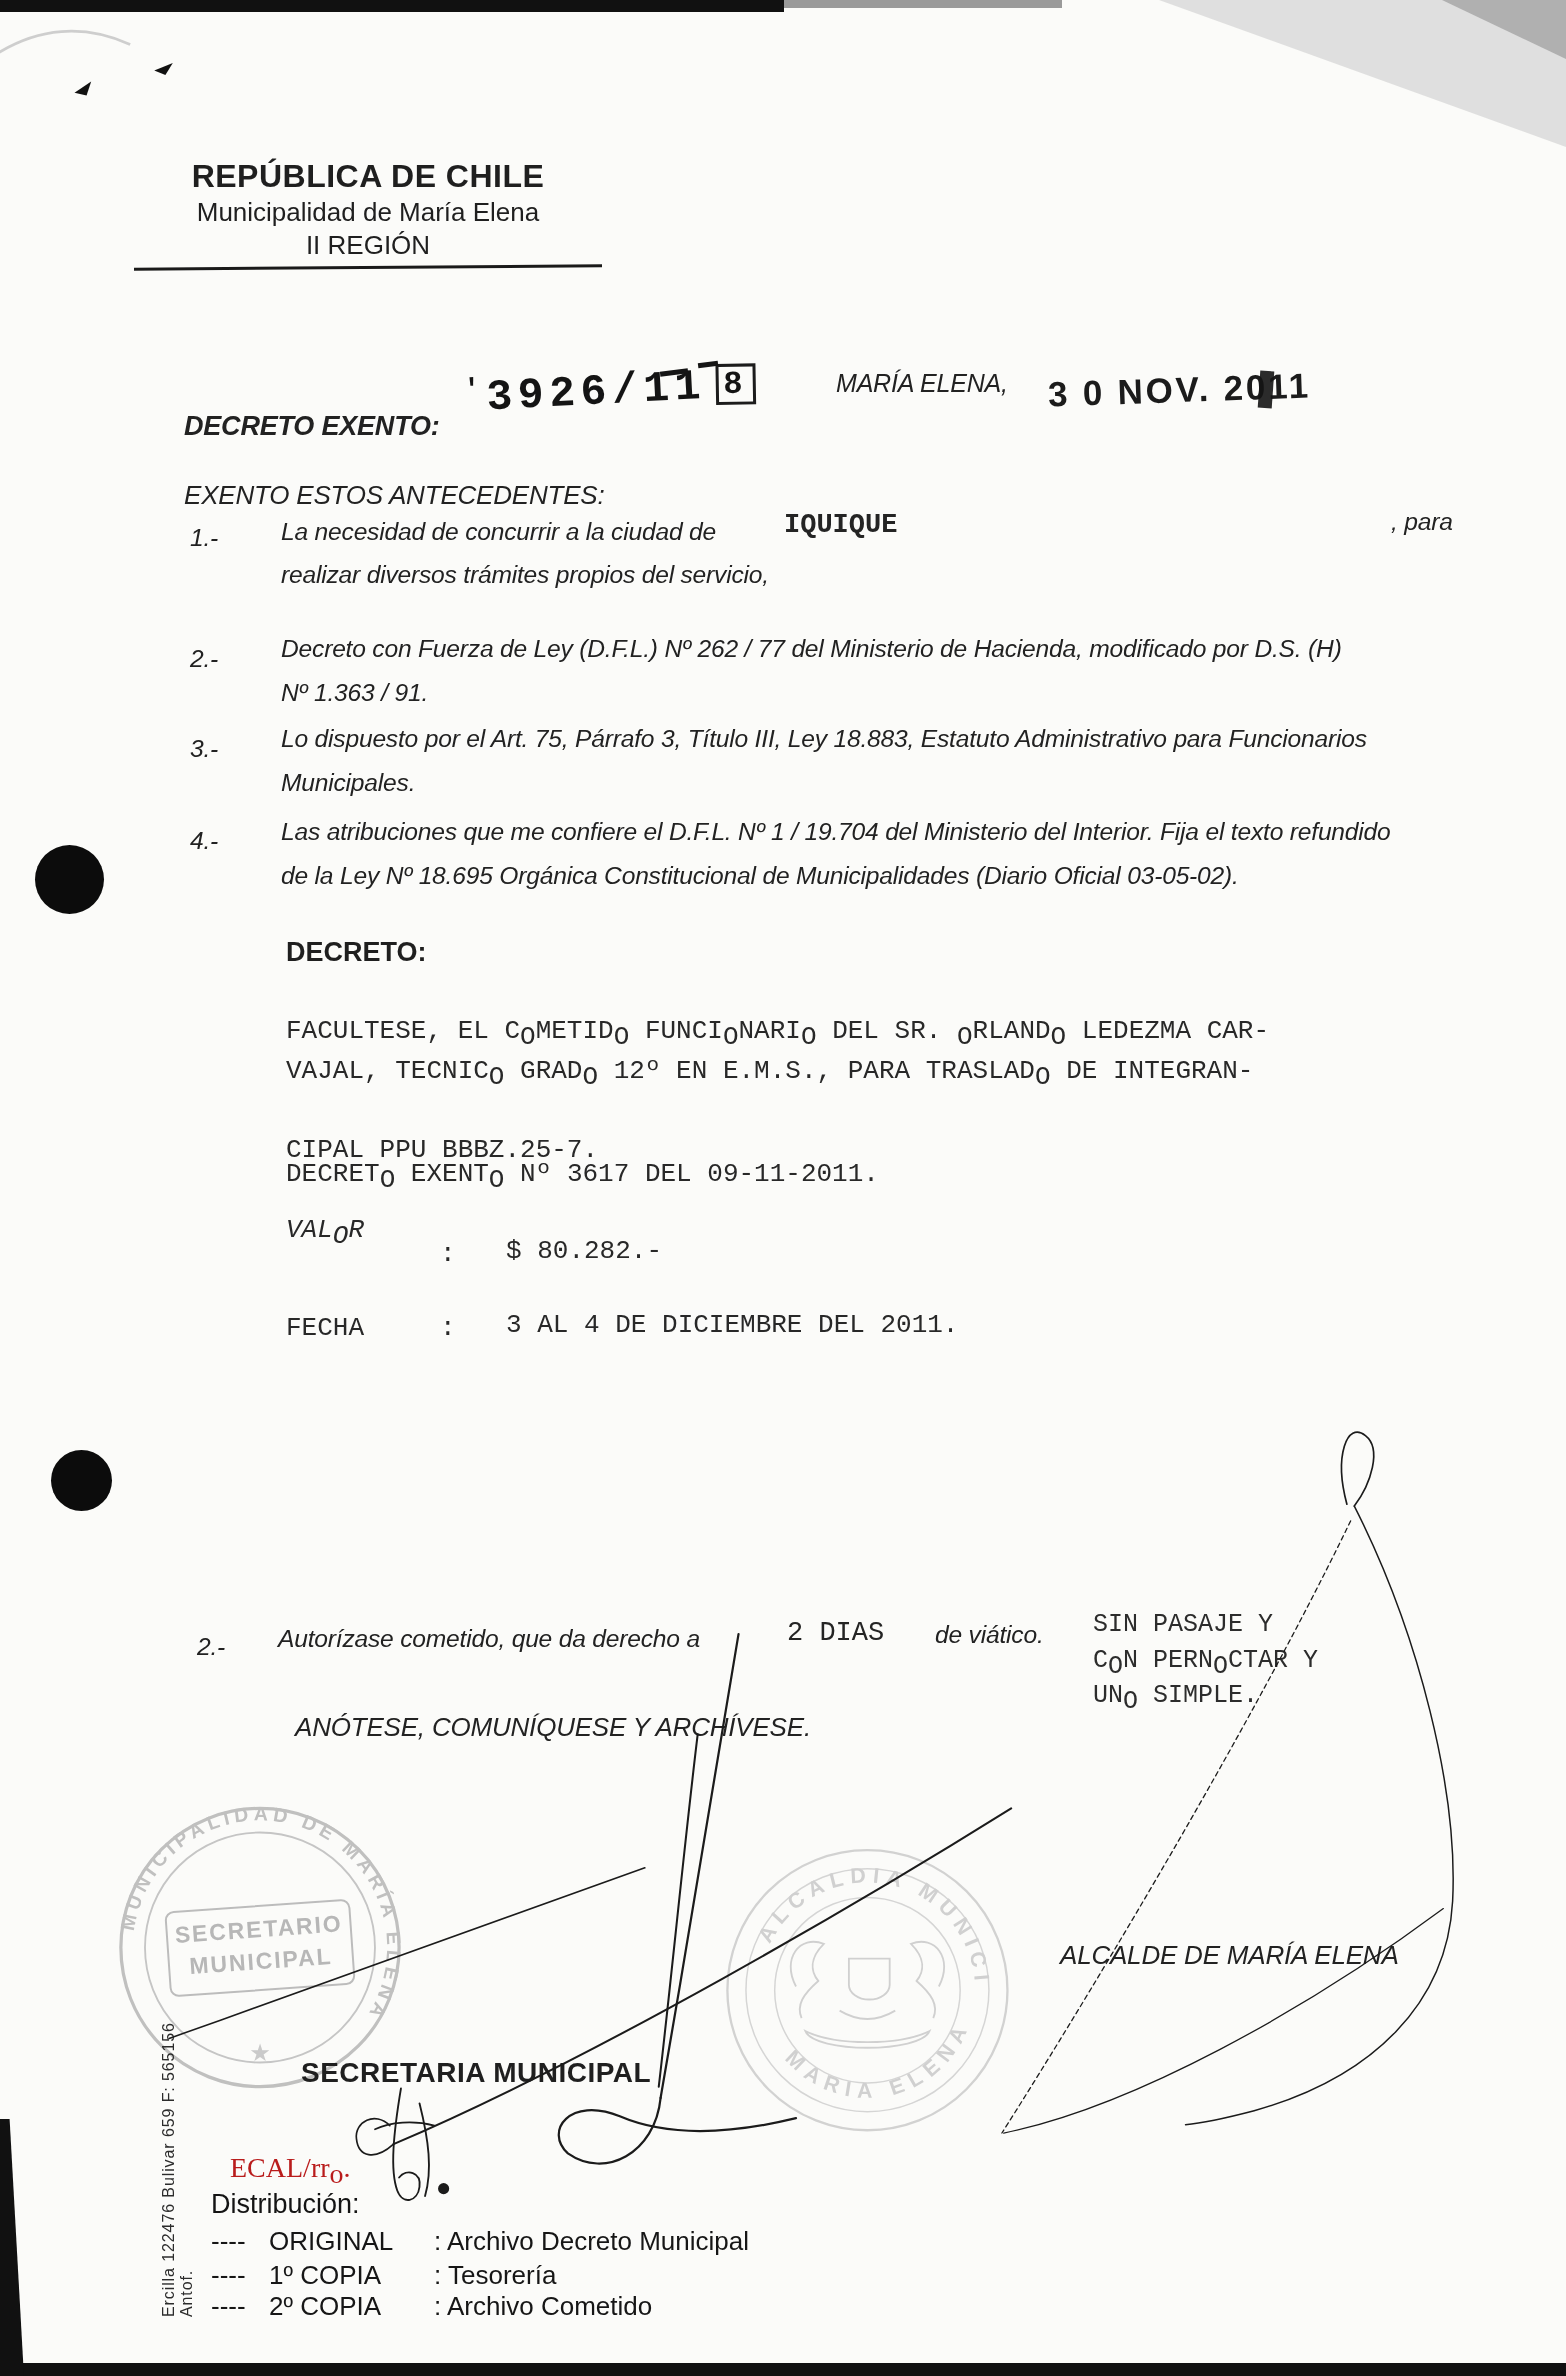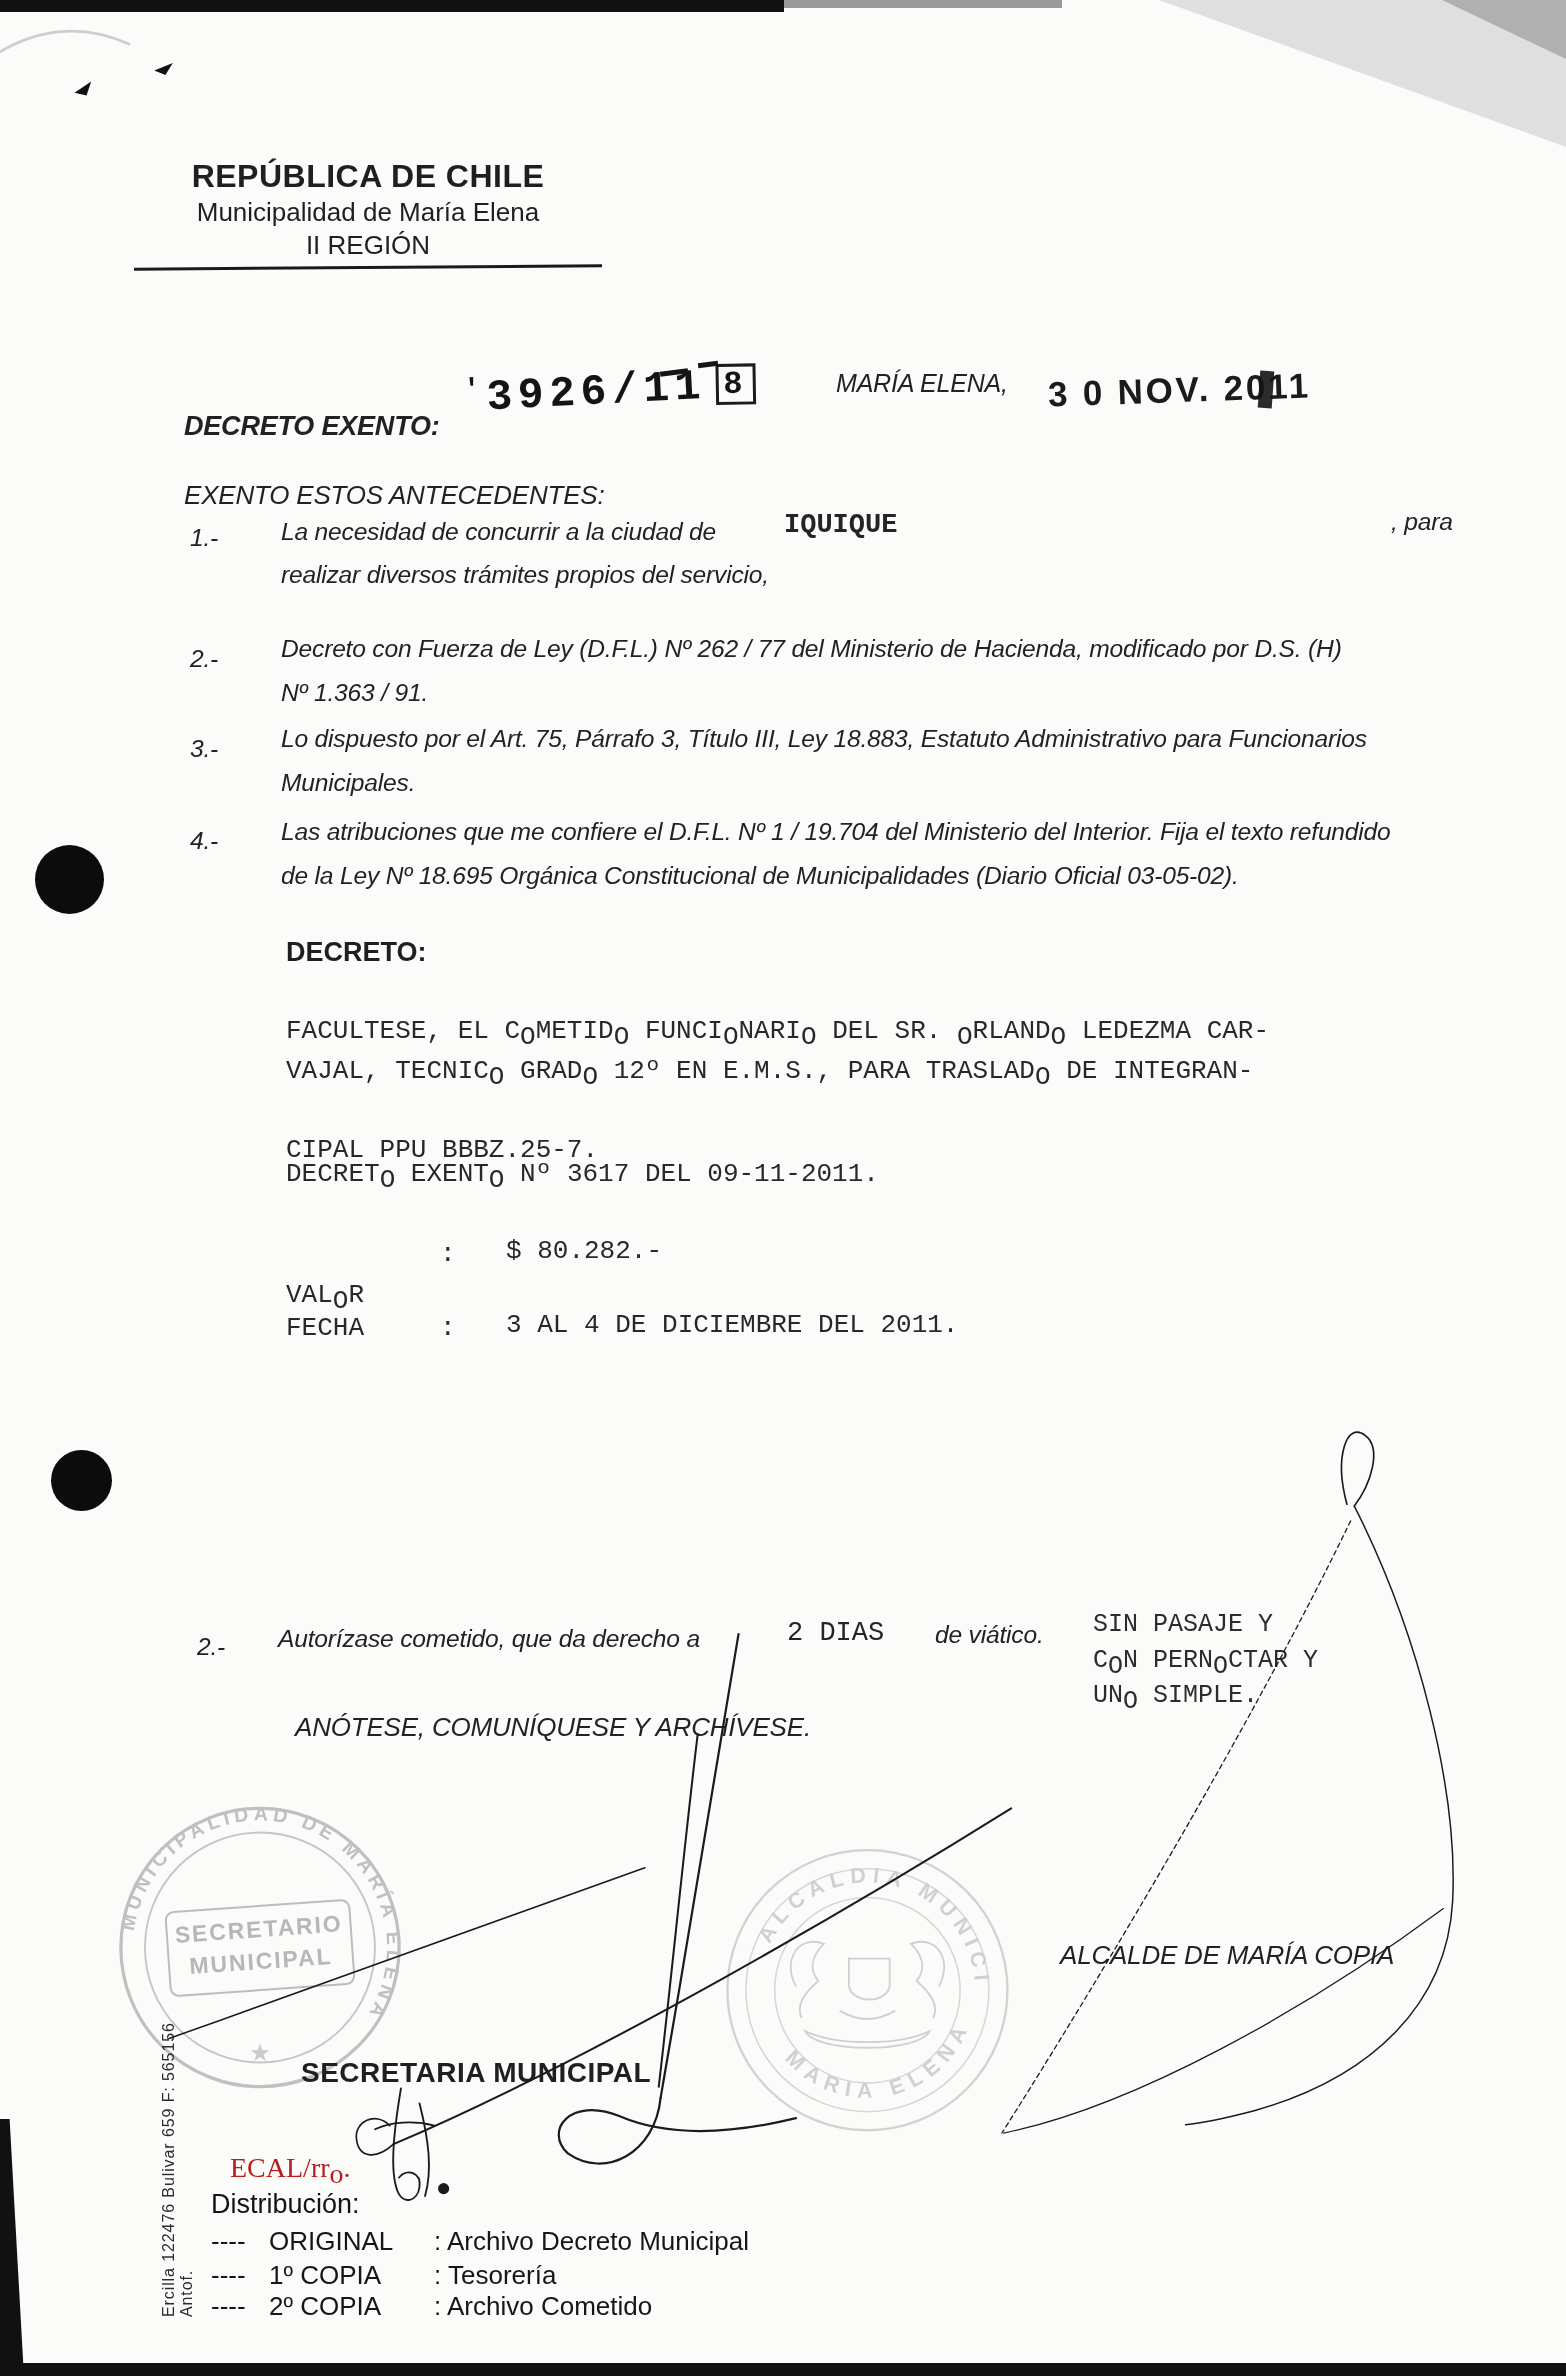"VALOR" div.abs { font-style: none -> italic; top: 1280px -> 1215px }
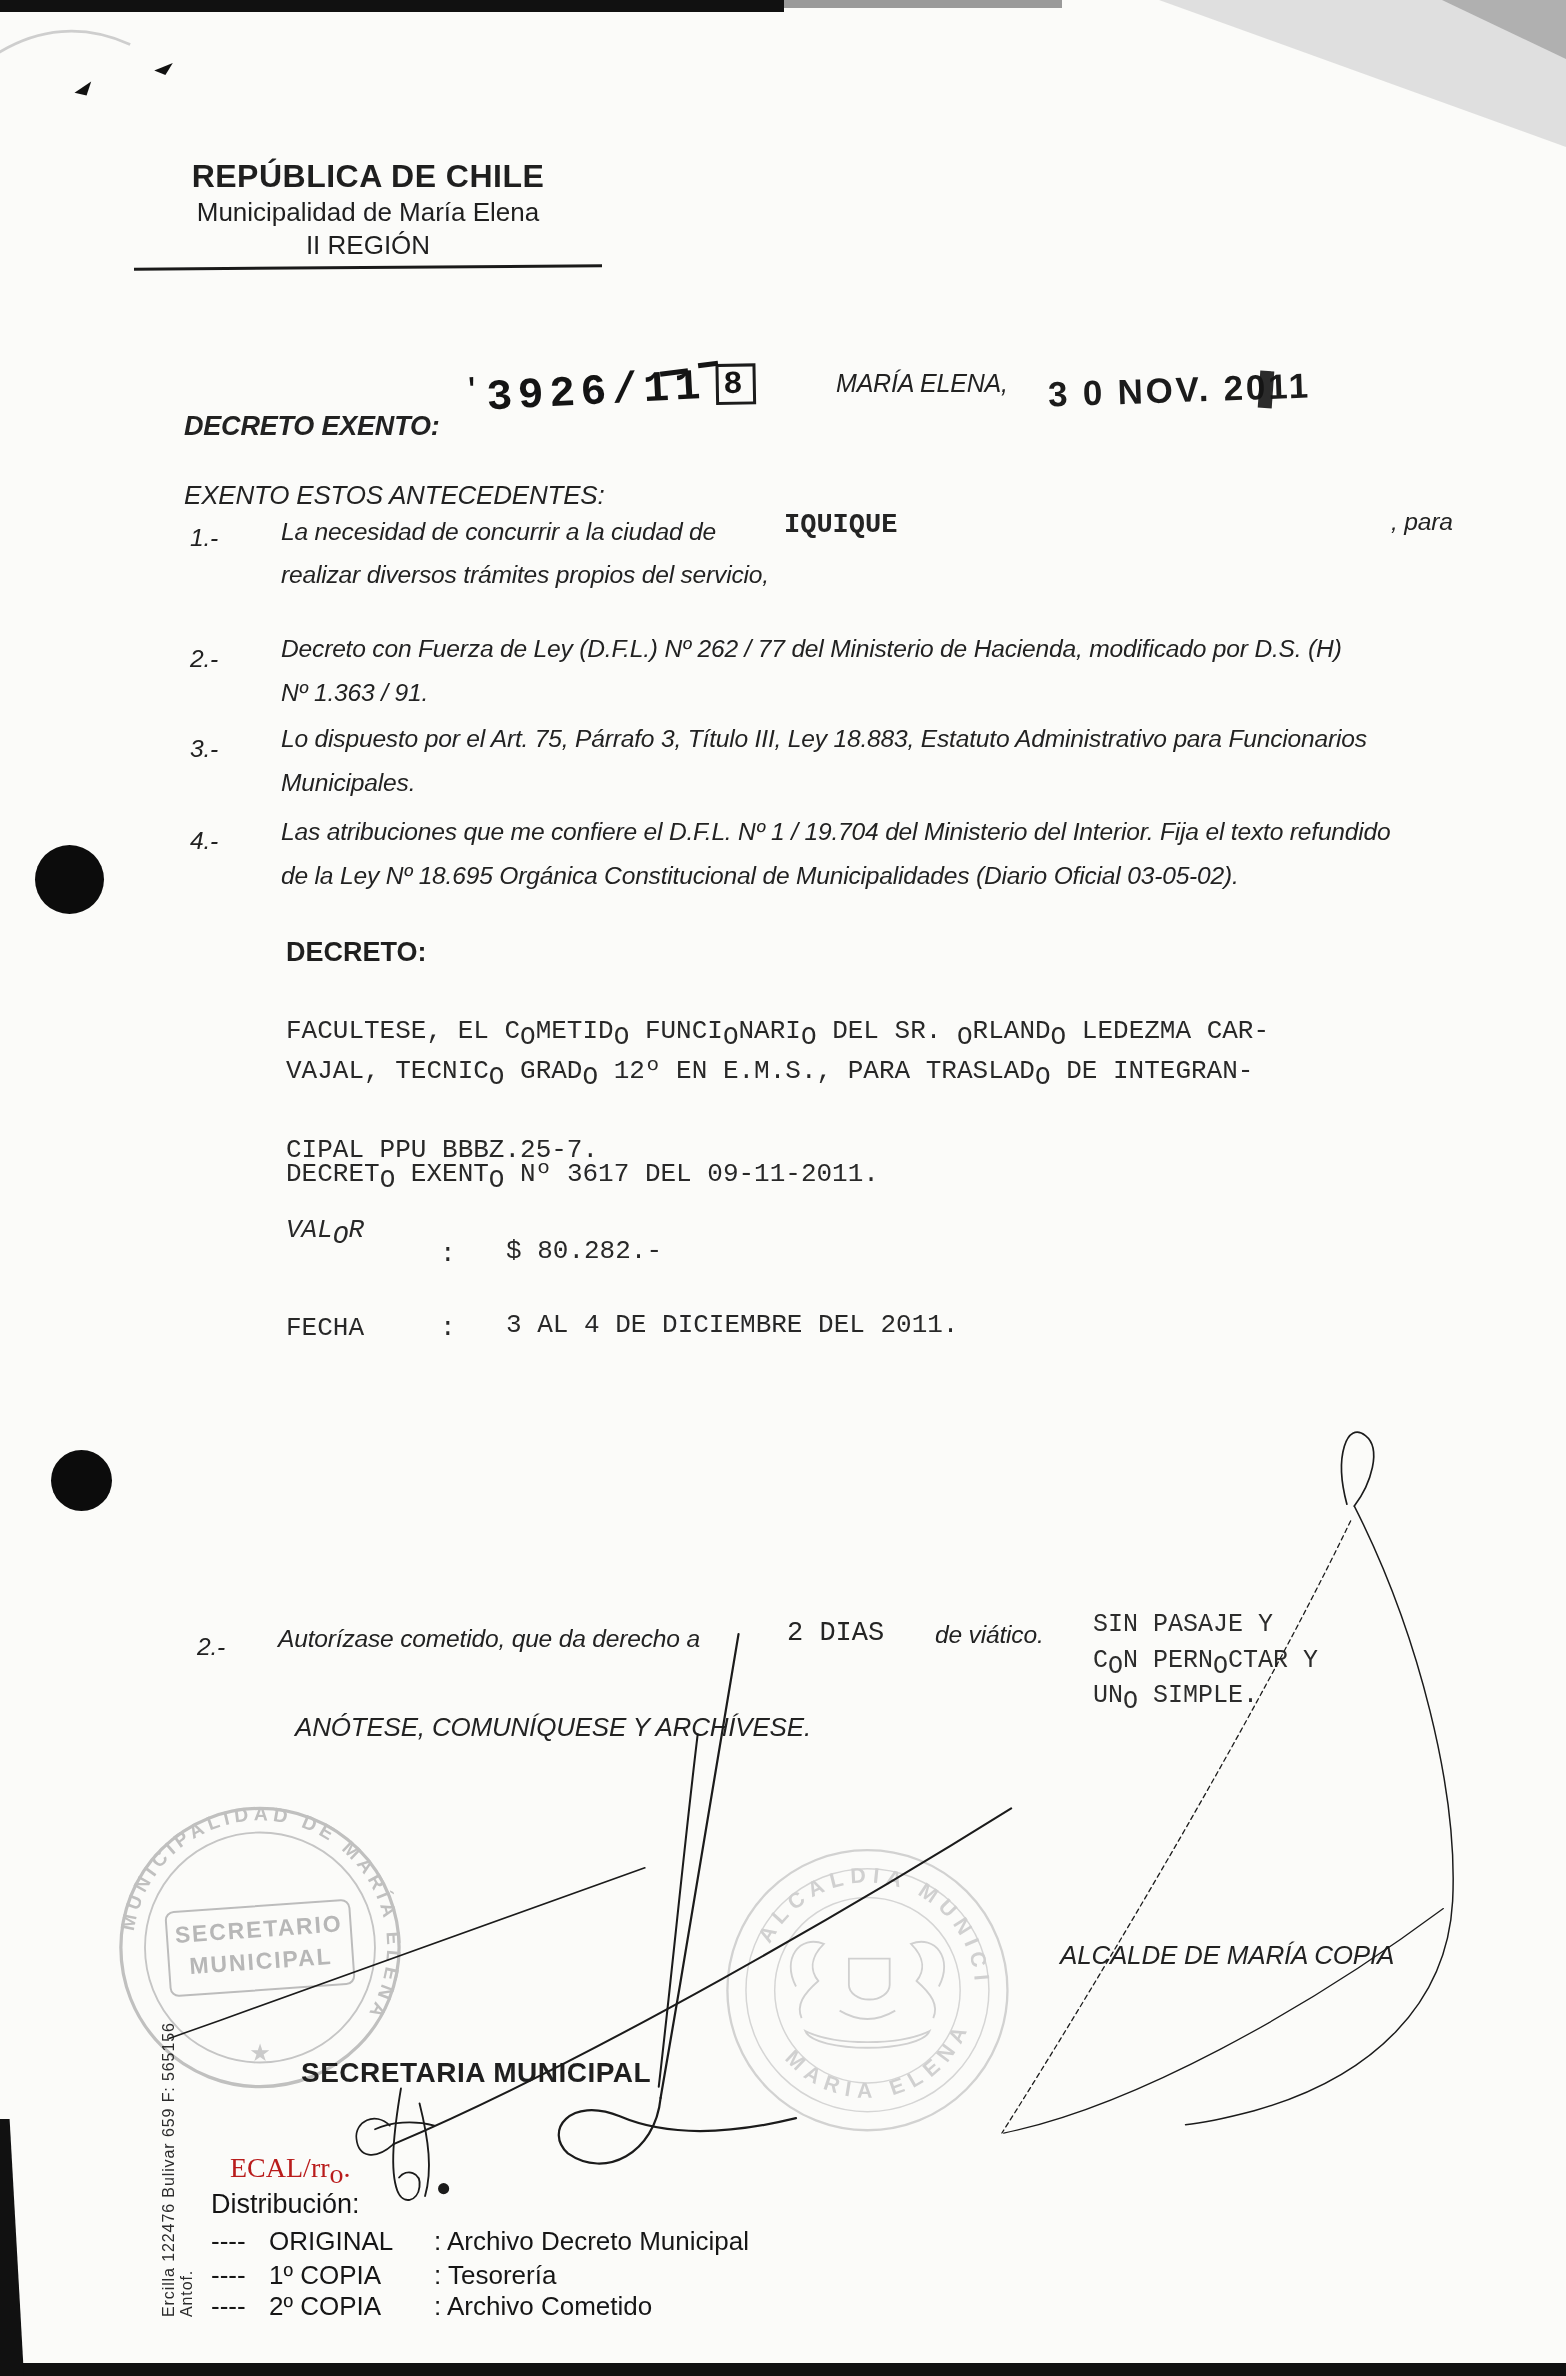"ALCALDE DE MARÍA COPIA" div.abs { text: COPIA -> ELENA }
